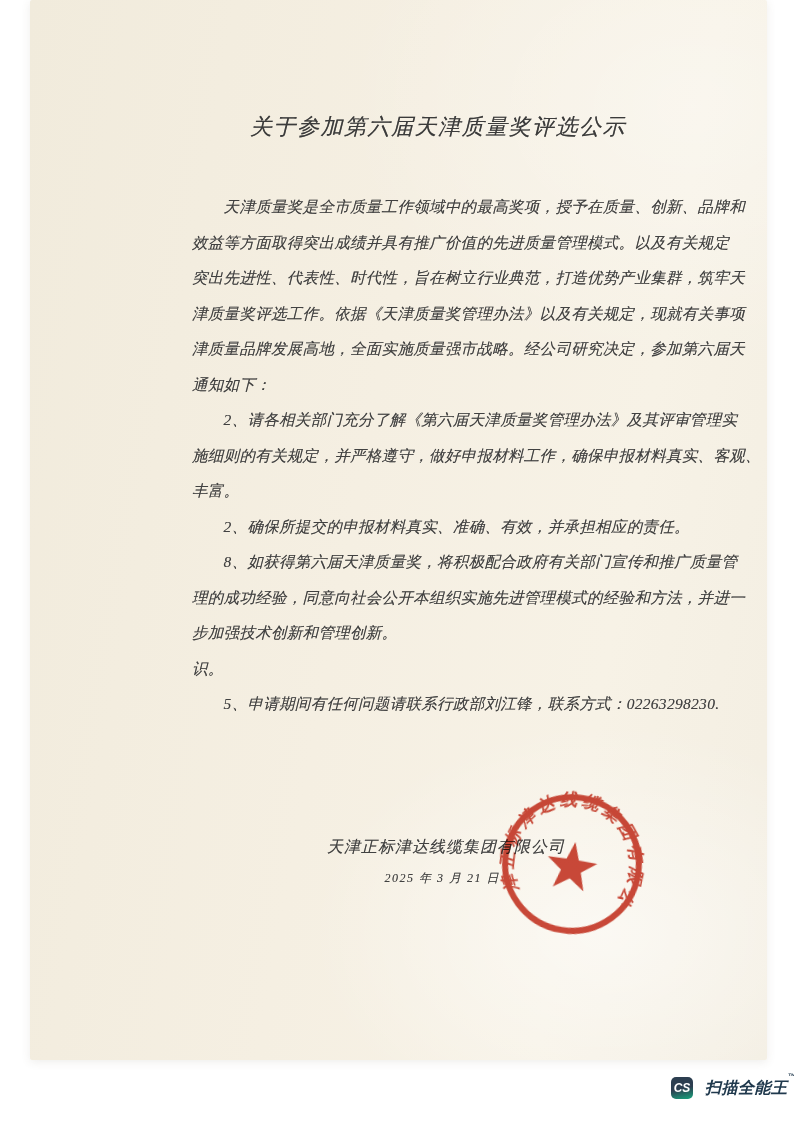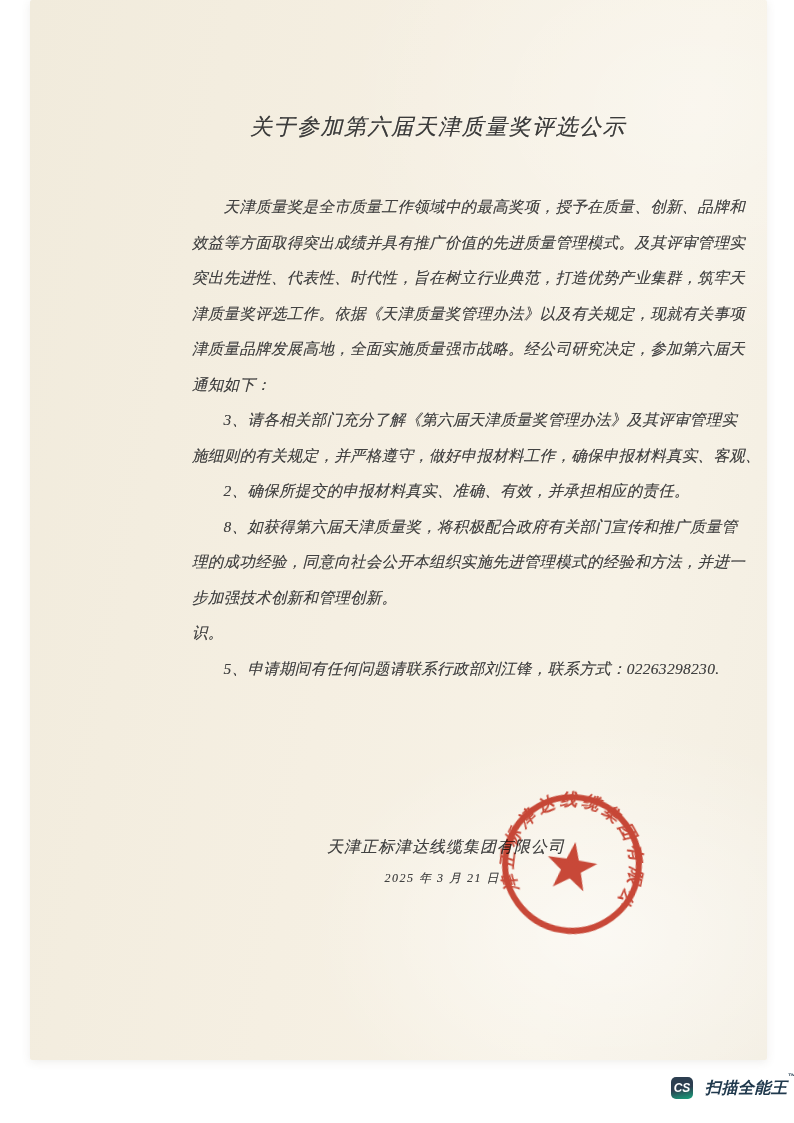"效益等方面取得突出成绩并具有推广价值的先进质量管理模式。及其评审管理实" div.doc-line { text: 及其评审管理实 -> 以及有关规定 }
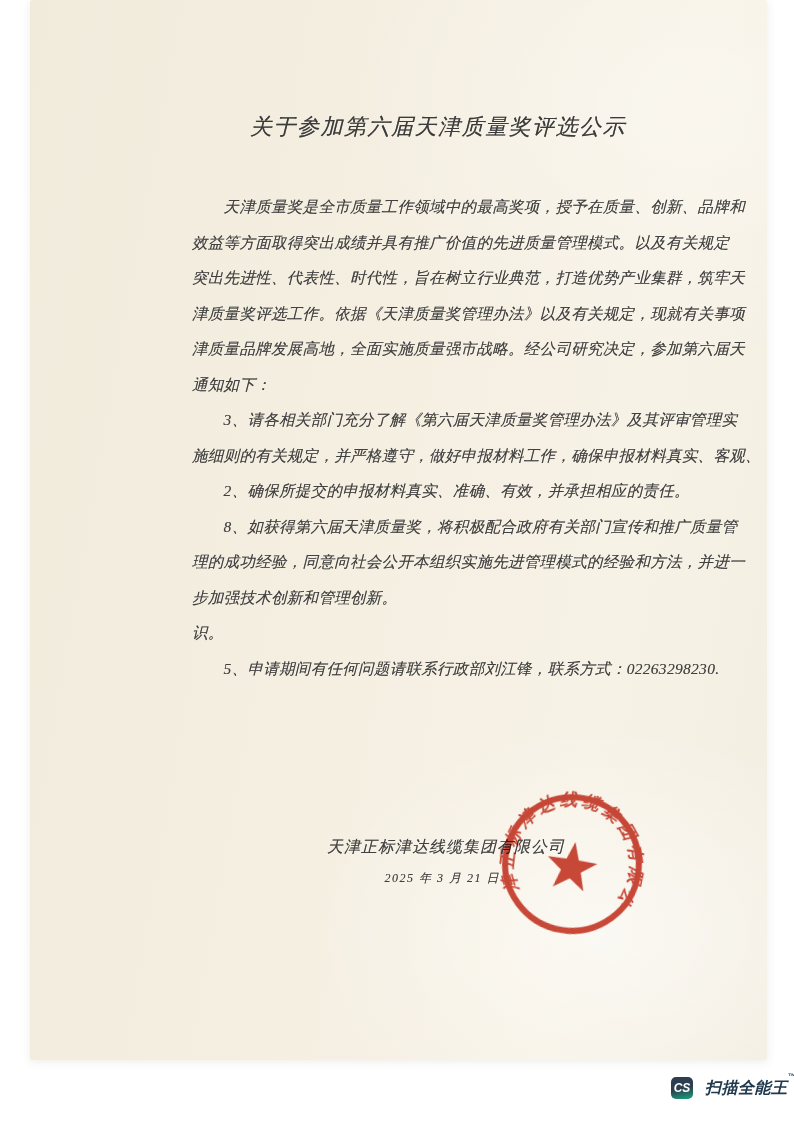"3、请各相关部门充分了解《第六届天津质量奖管理办法》及其评审管理实" div.doc-line { text: 3 -> 2 }
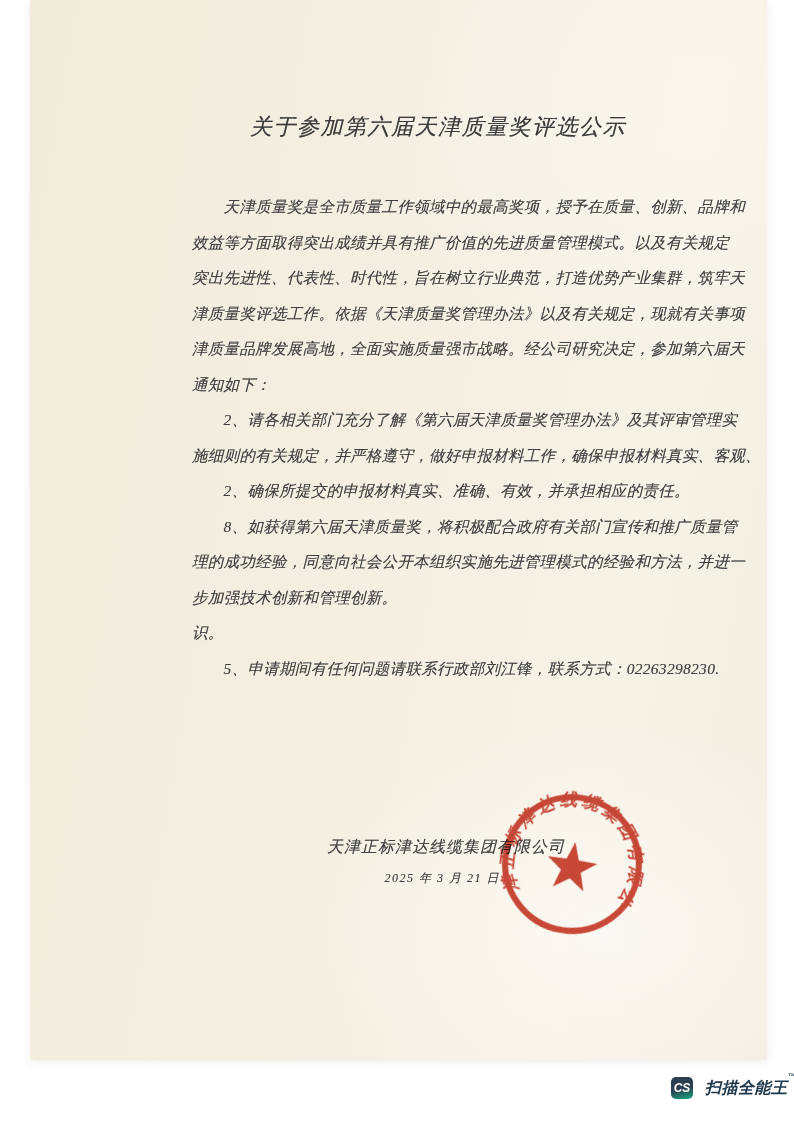"丰富。" div.doc-line { html: none -> <div>丰富。</div> }
